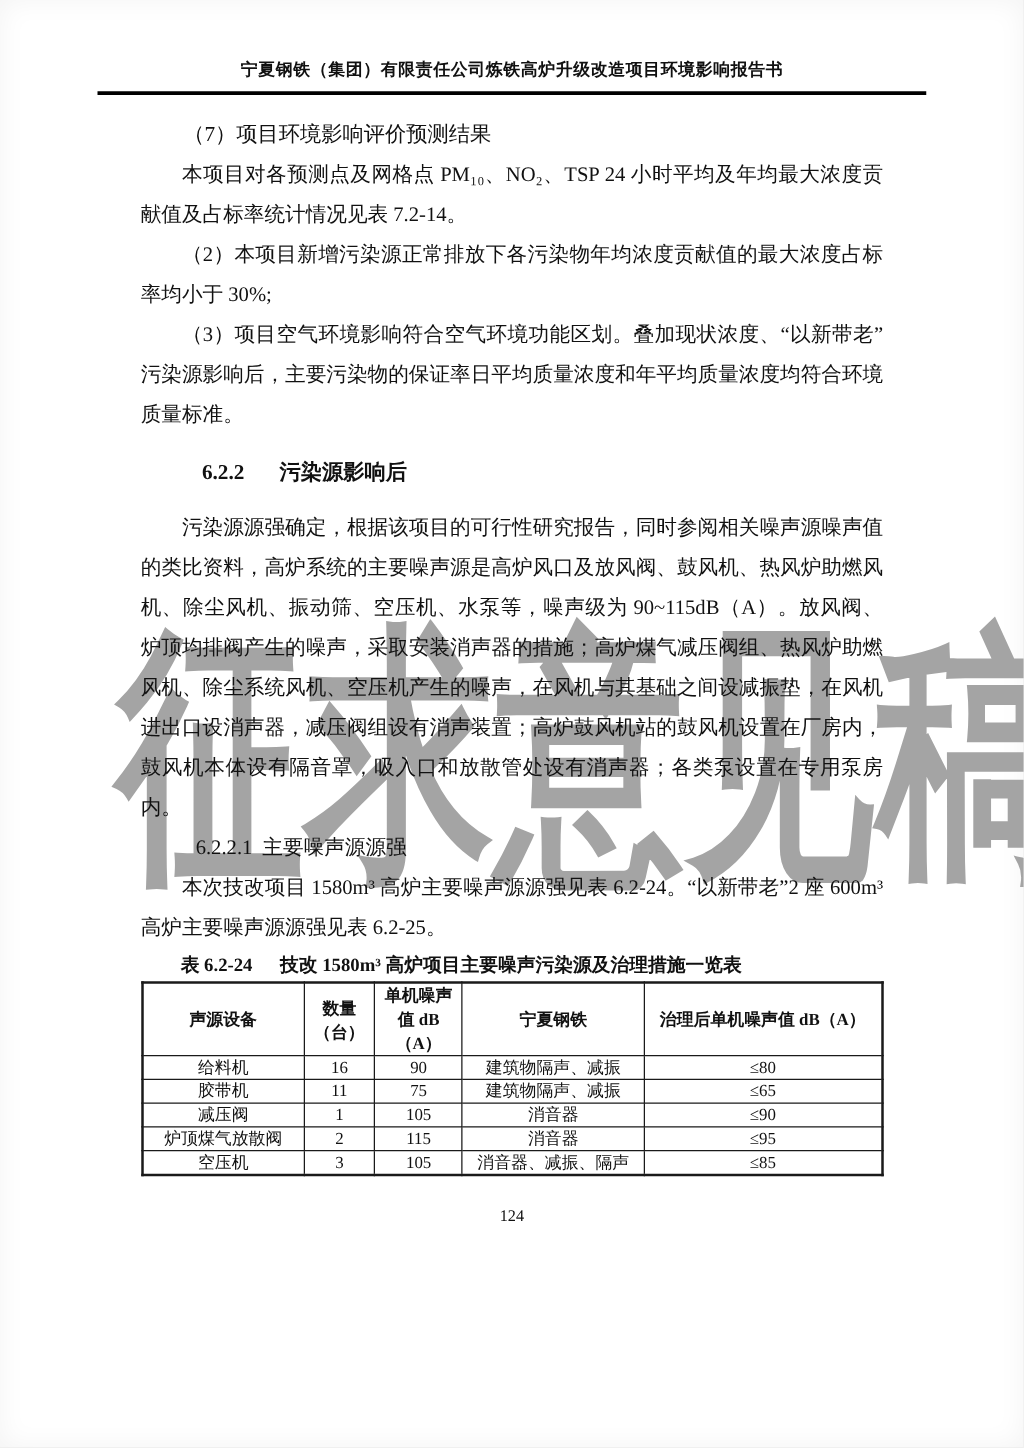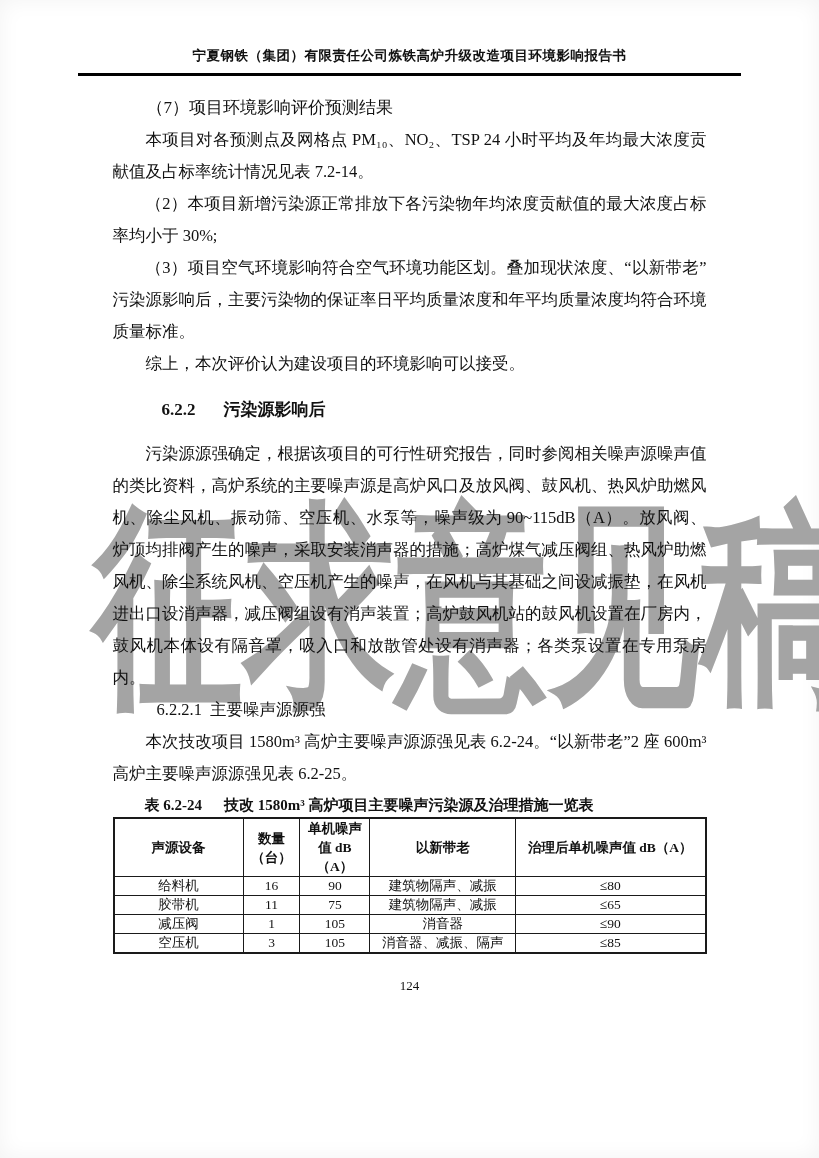"综上，本次评价认为建设项目的环境影响可以接受。" p.body { html: <p>综上，本次评价认为建设项目的环境影响可以接受。</p> -> none }
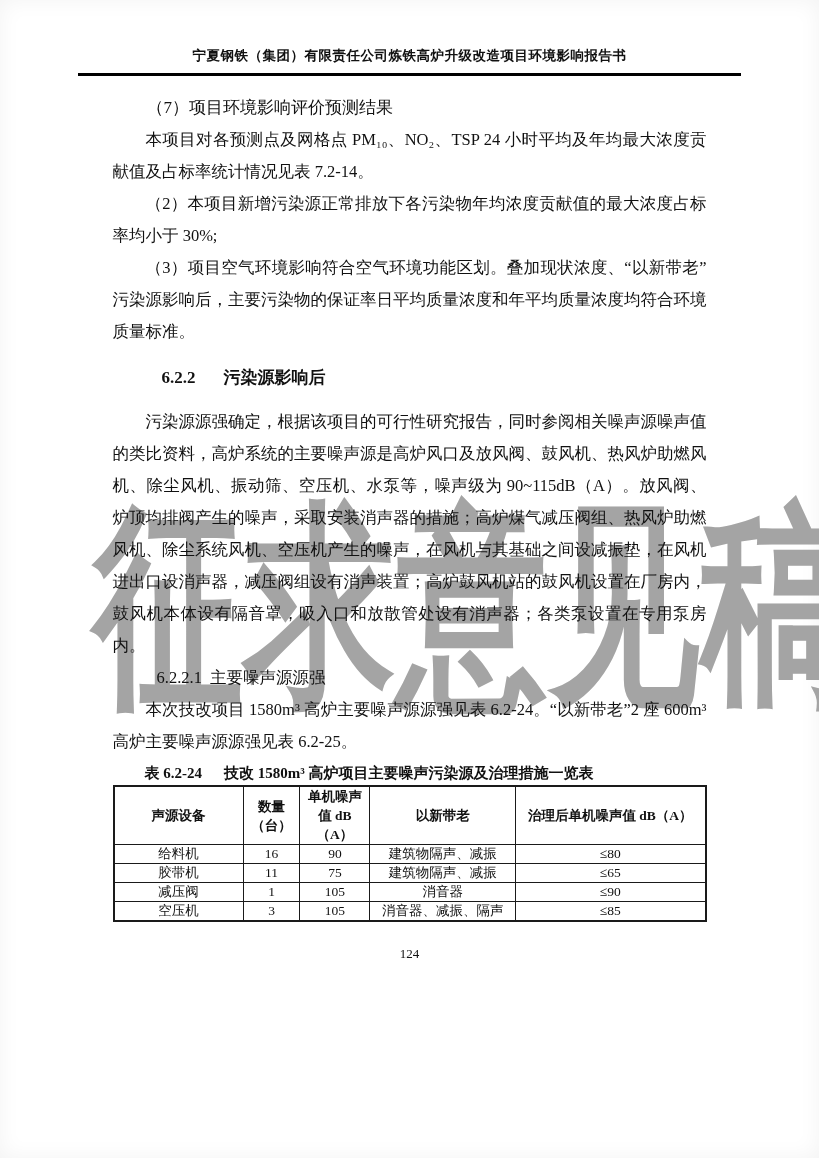"以新带老" th { text: 以新带老 -> 宁夏钢铁 }
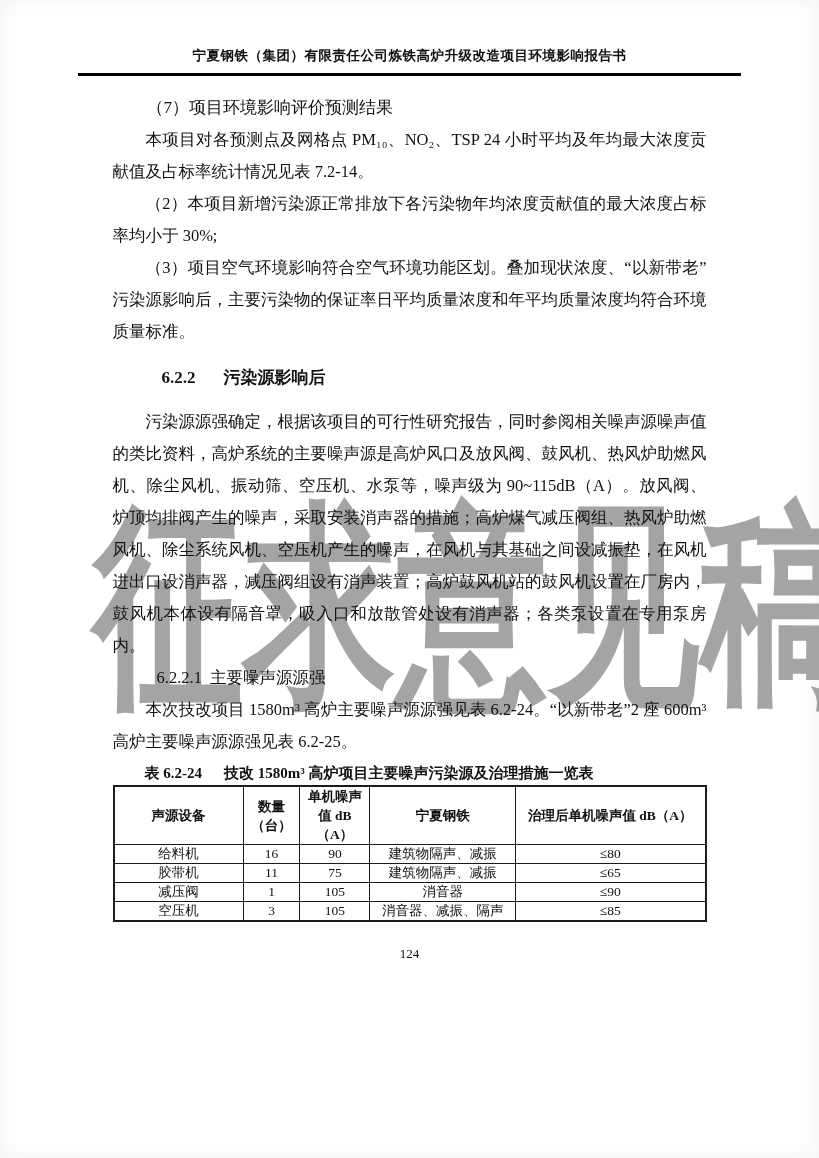"炉顶煤气放散阀" tr { html: none -> <tr> <td>炉顶煤气放散阀</td> <td>2</td> <td>115</td> <td>消音器</td> <td>≤95</td> </tr> }
